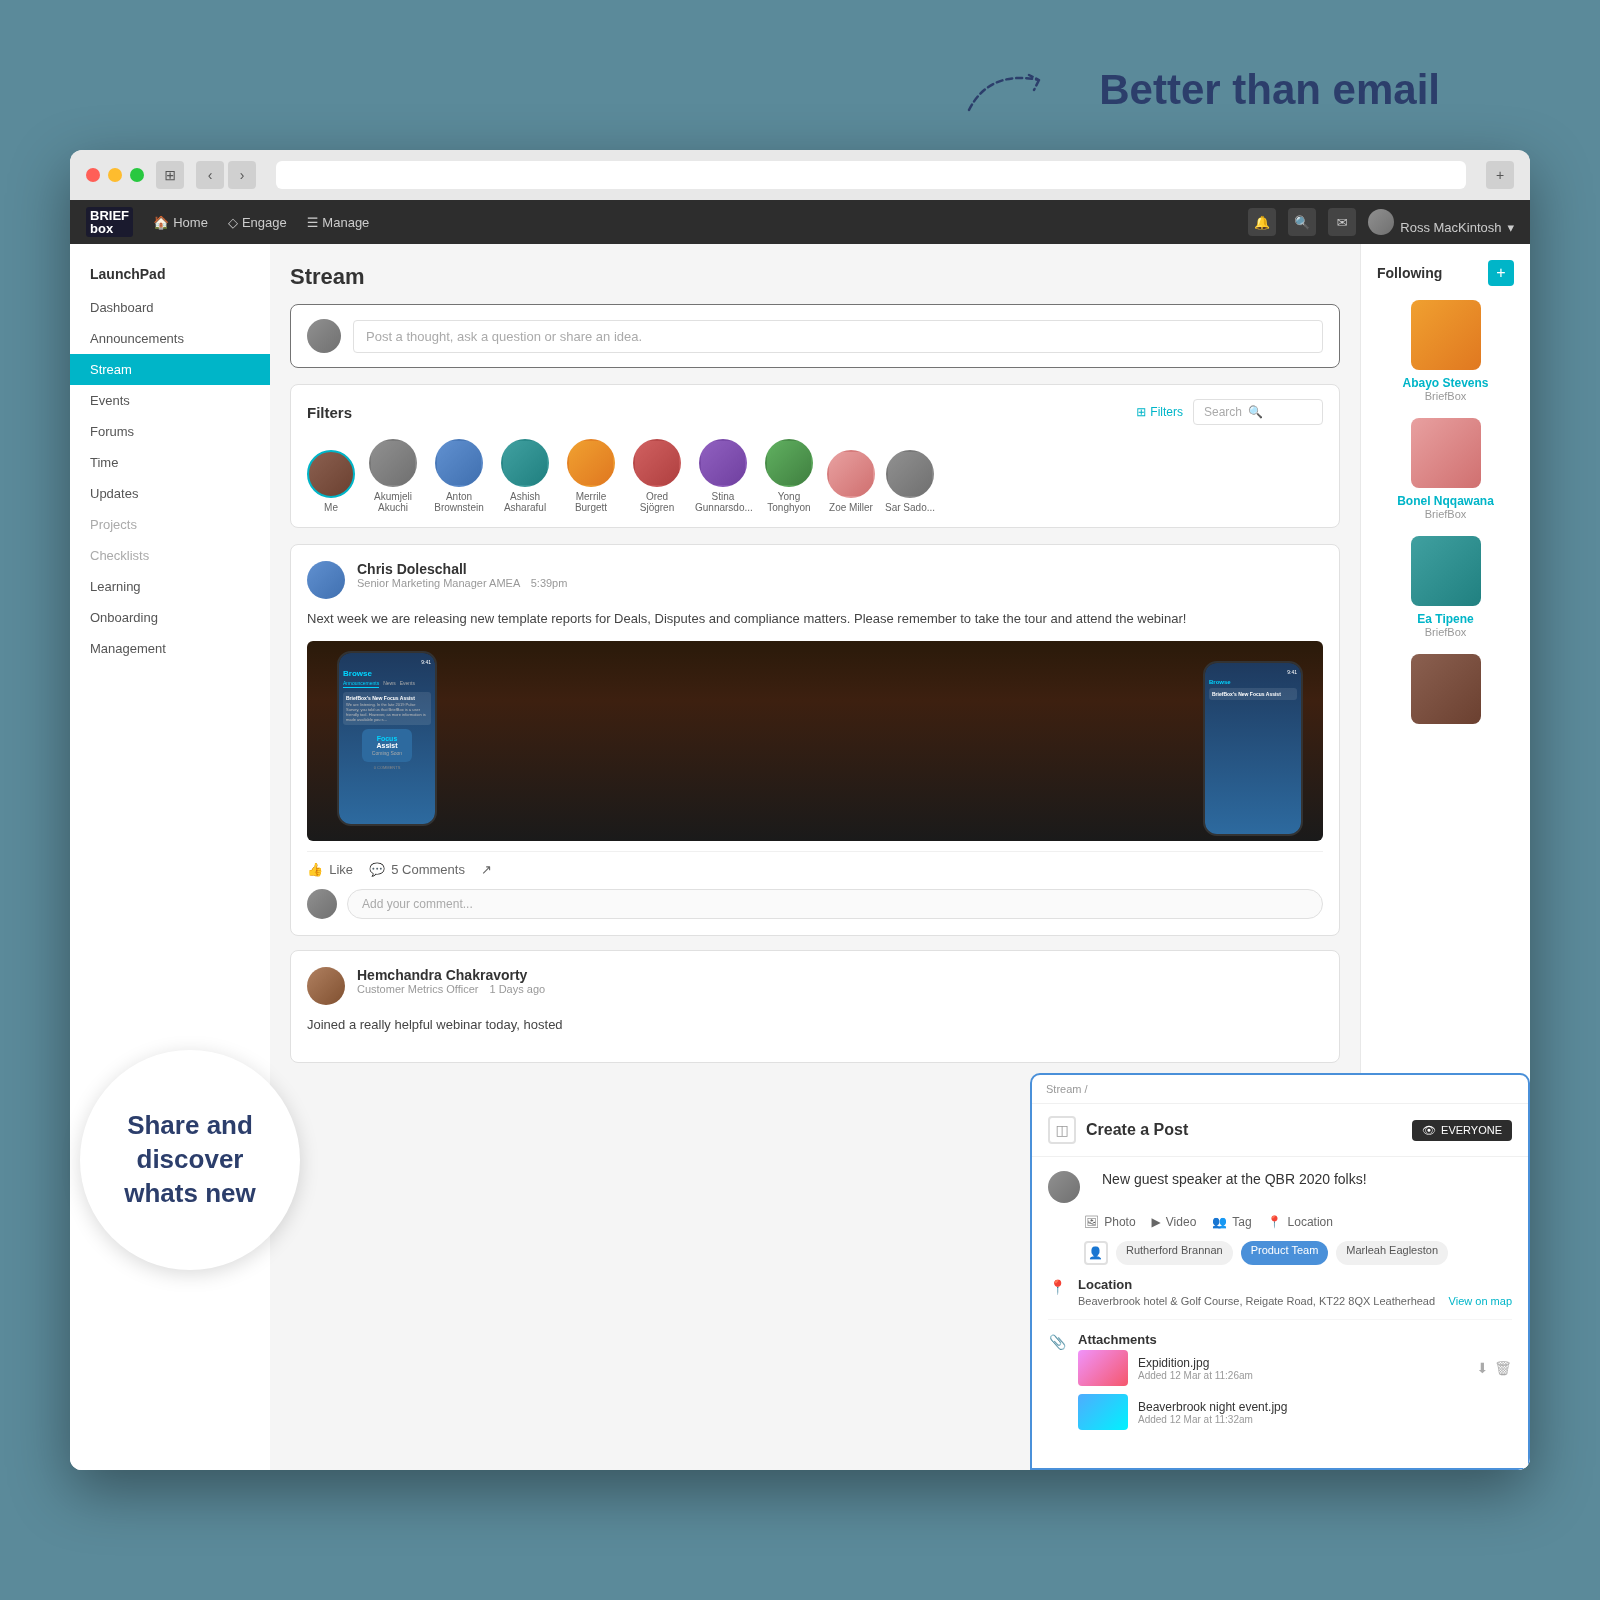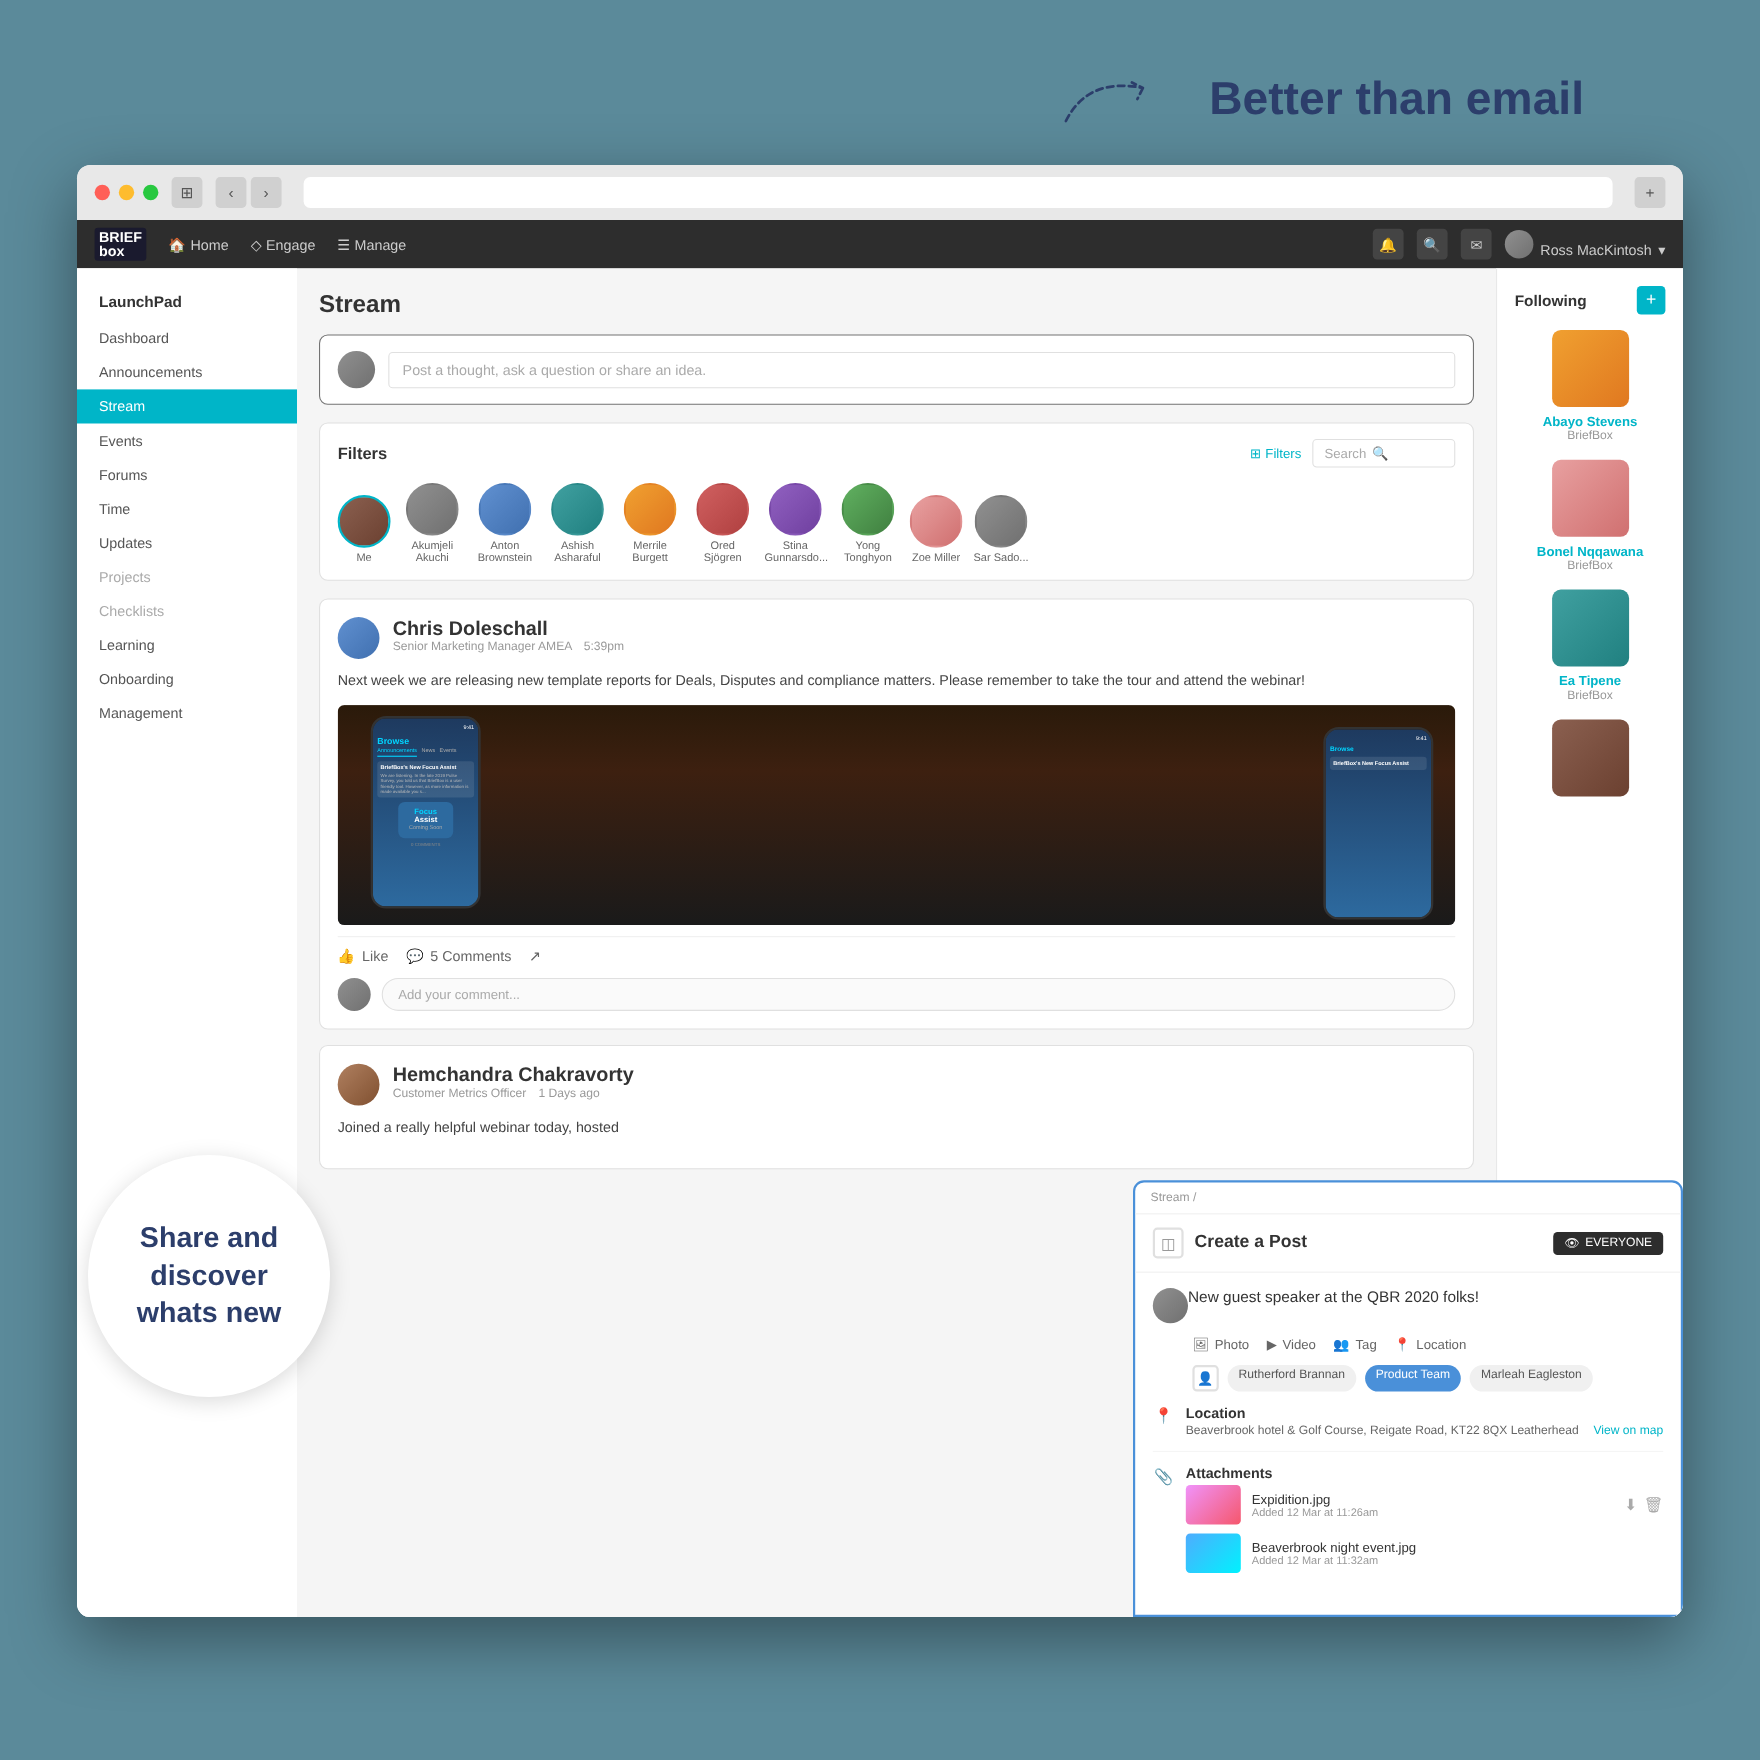"Chris Doleschall" .post-author { font-size: 18px -> 14px }
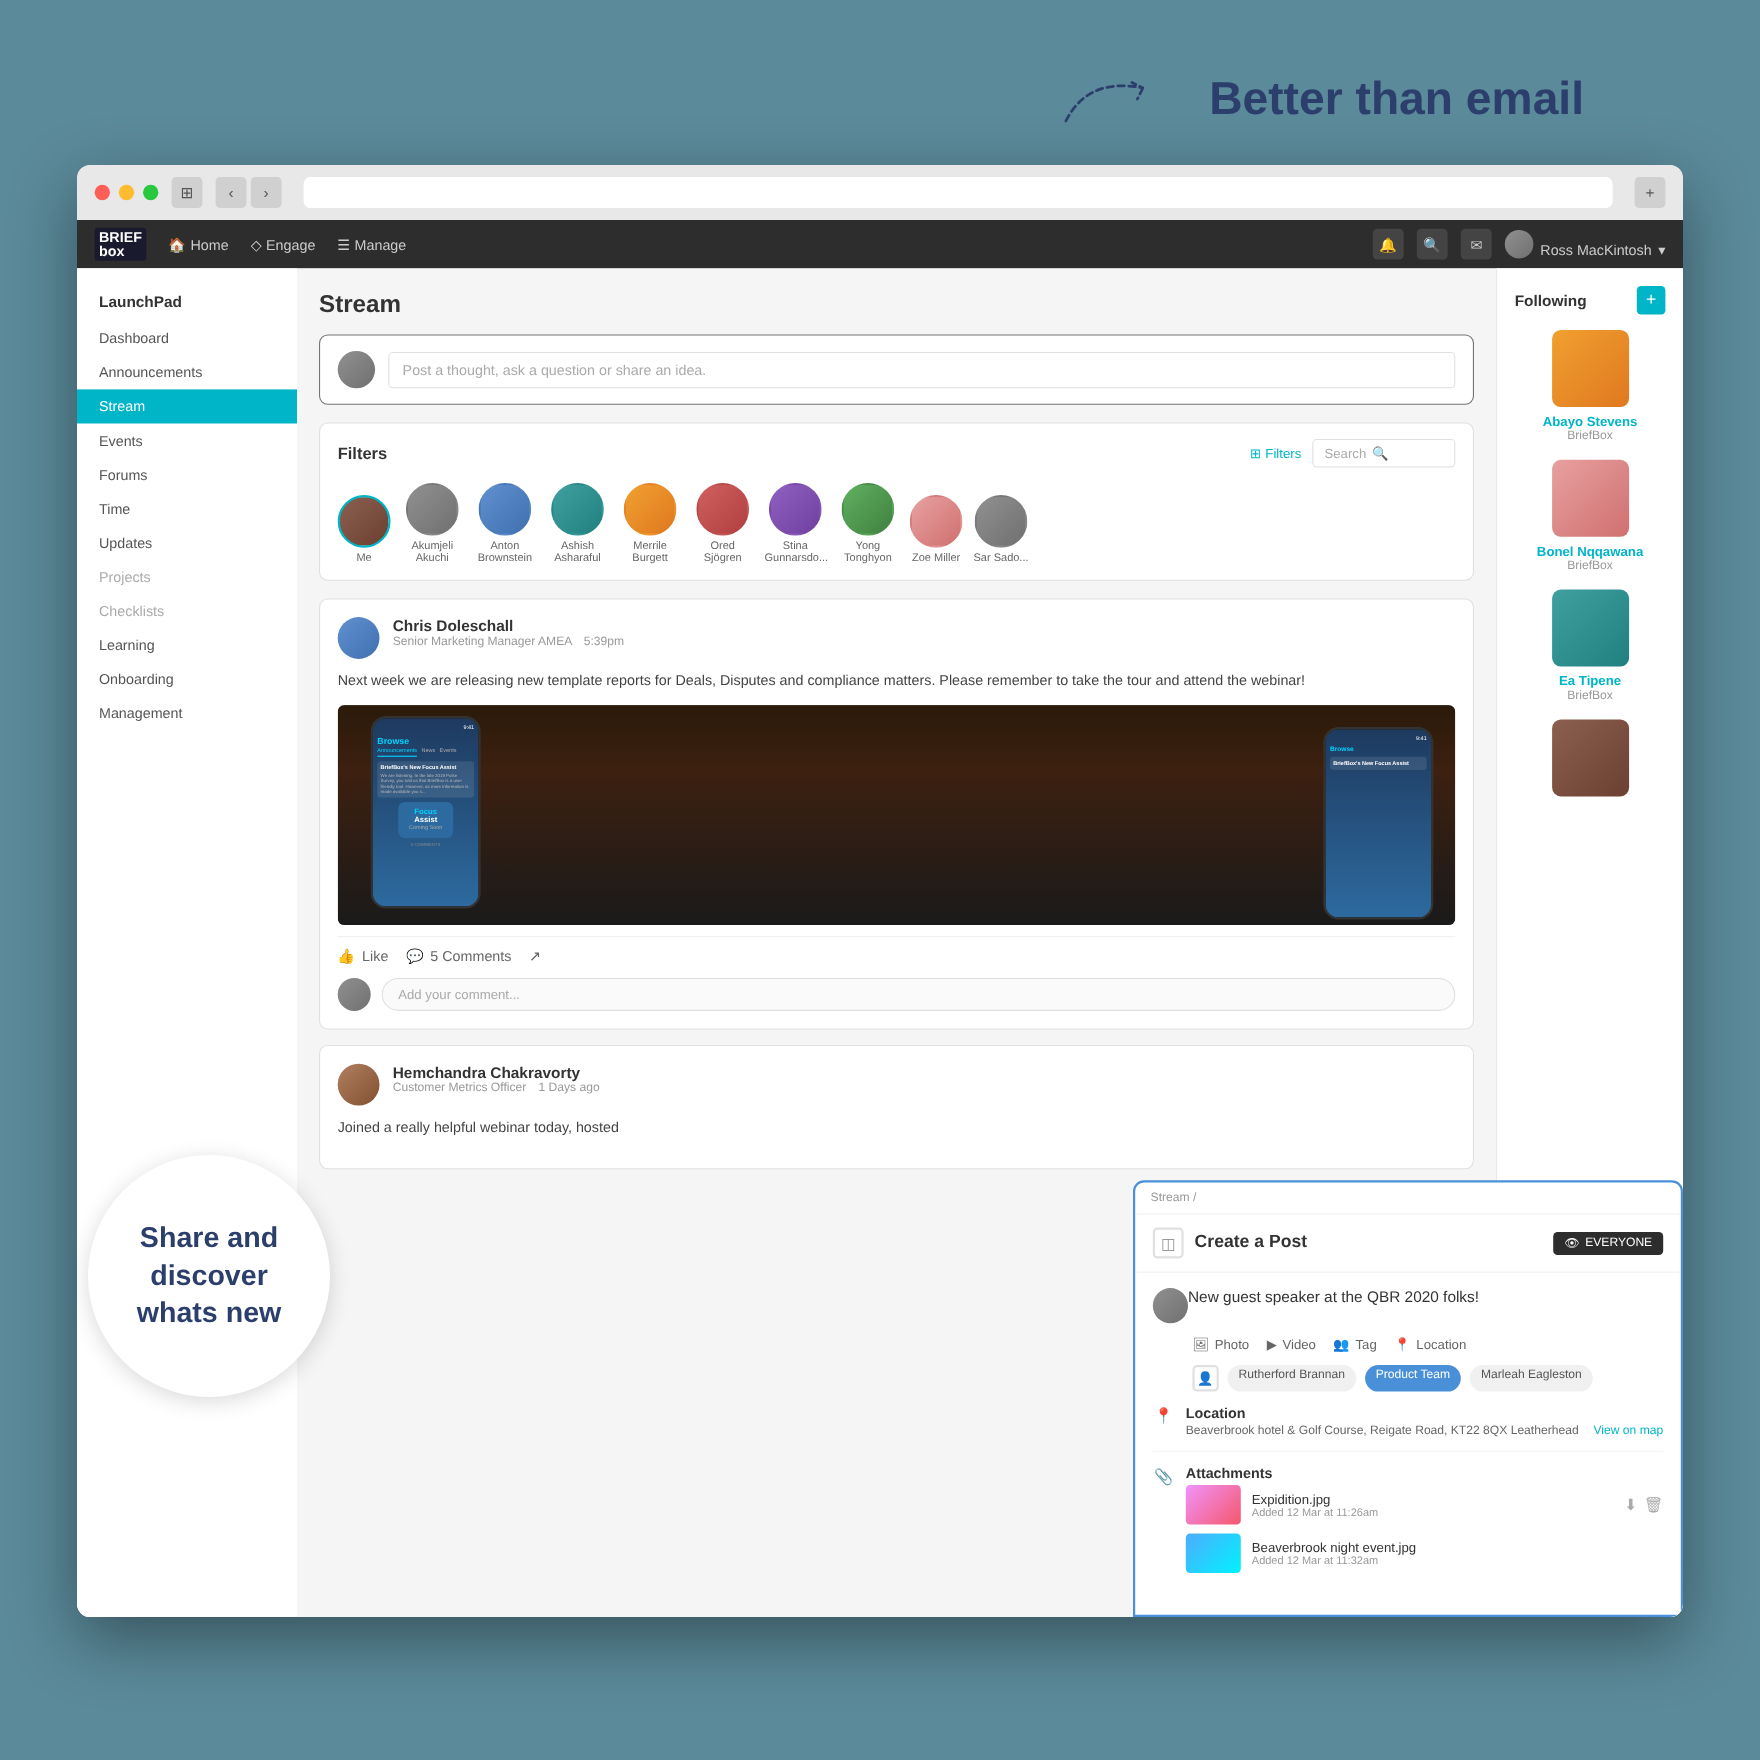"New guest speaker at the" .cp-post-row { gap: 0 -> 22px }
